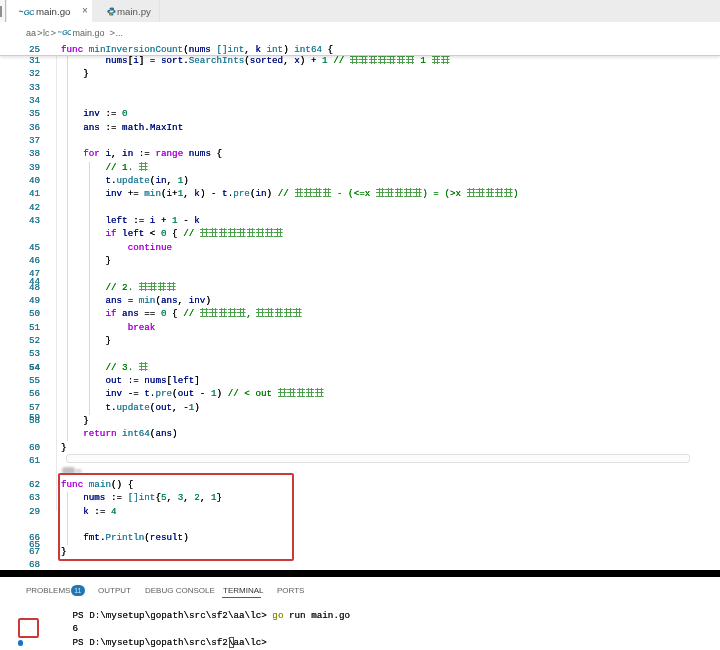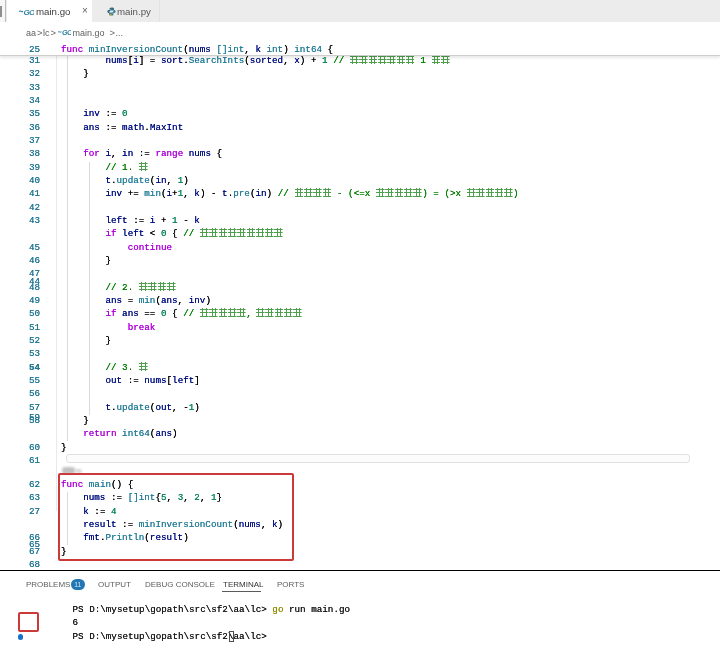"inv -= t.pre(out - 1)" div.cl { html: none -> <div> <span>inv</span> -= <span>t</span>.<span>pre</span>(<span>out</span> - <span>1</span>) <span>// &lt; out </span><i></i><i></i><i></i><i></i><i></i></div> }
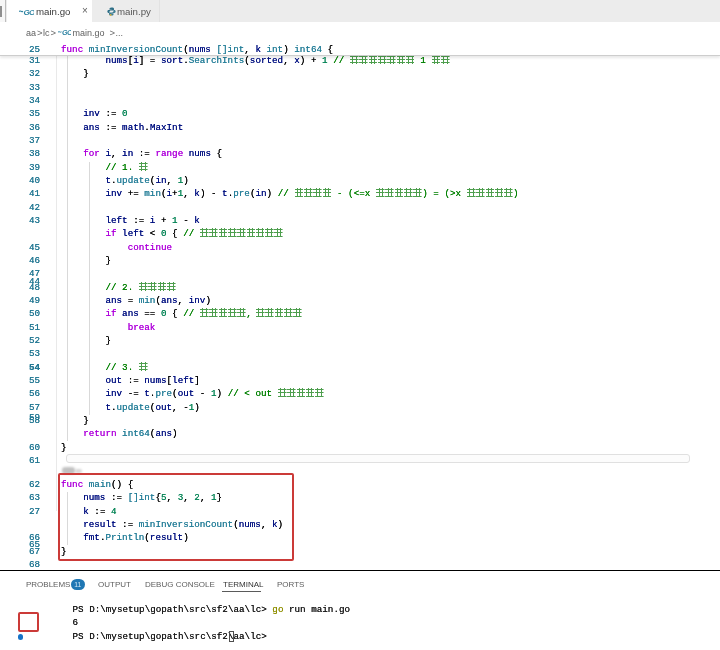"27" div.ln { text: 27 -> 29 }
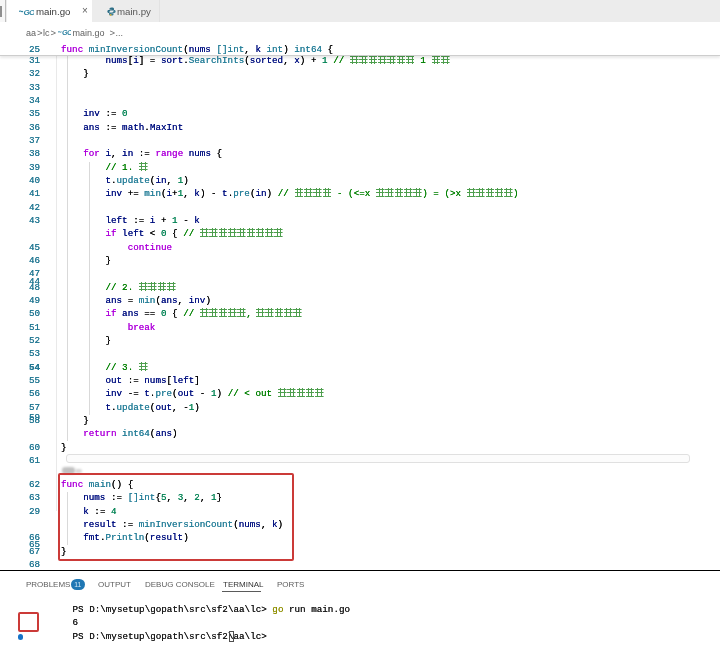"result := minInversionCount(nums, k)" div.cl { html: <div> <span>result</span> := <span>minInversionCount</span>(<span>nums</span>, <span>k</span>)</div> -> none }
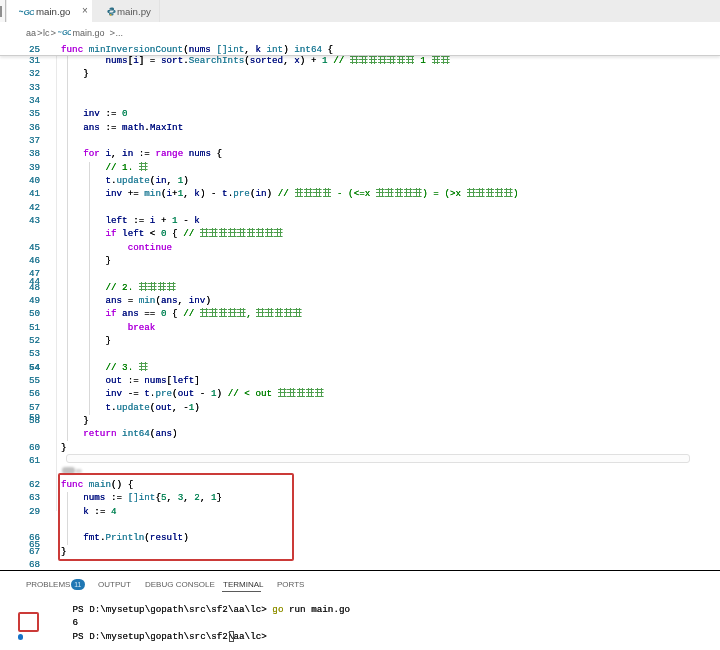"PROBLEMS" #panel { border-top: 1px solid #000000 -> 7px solid #000000 }
